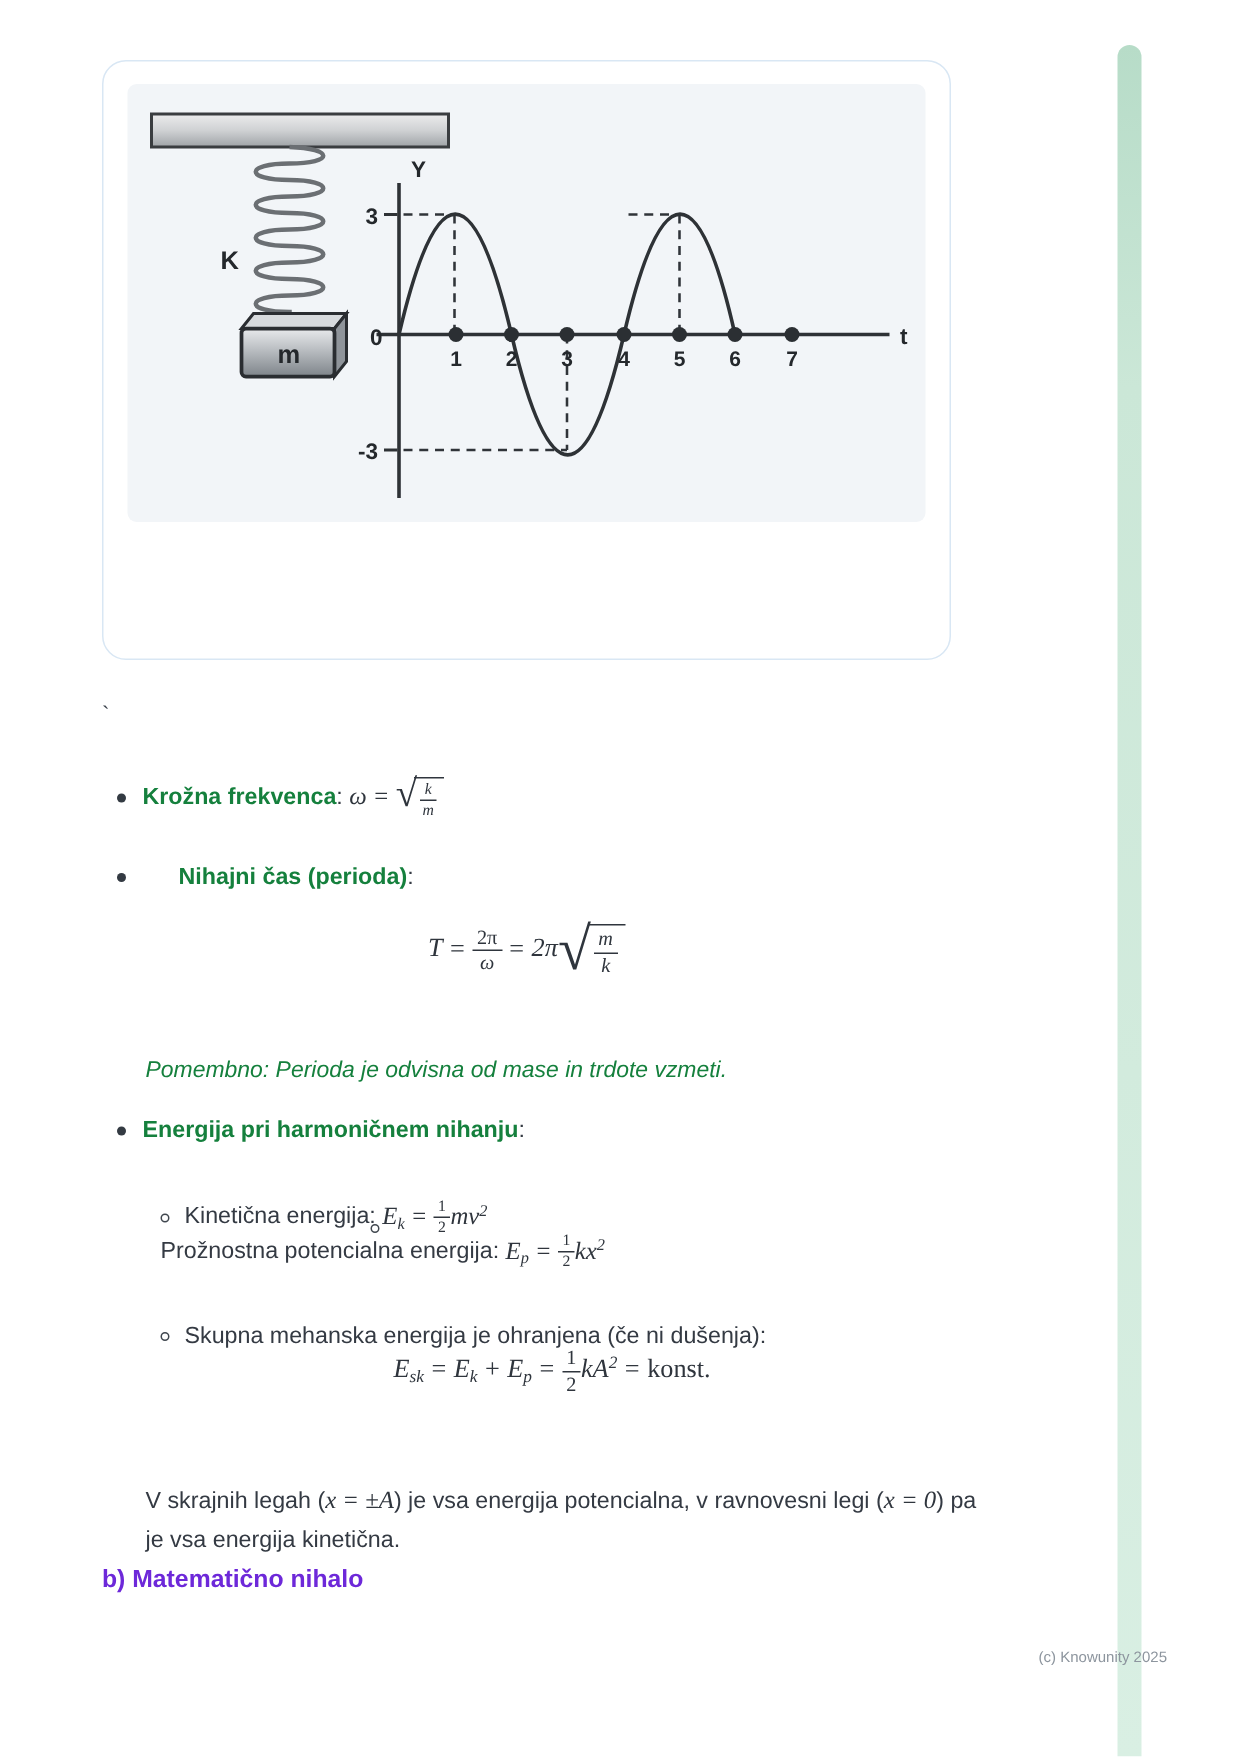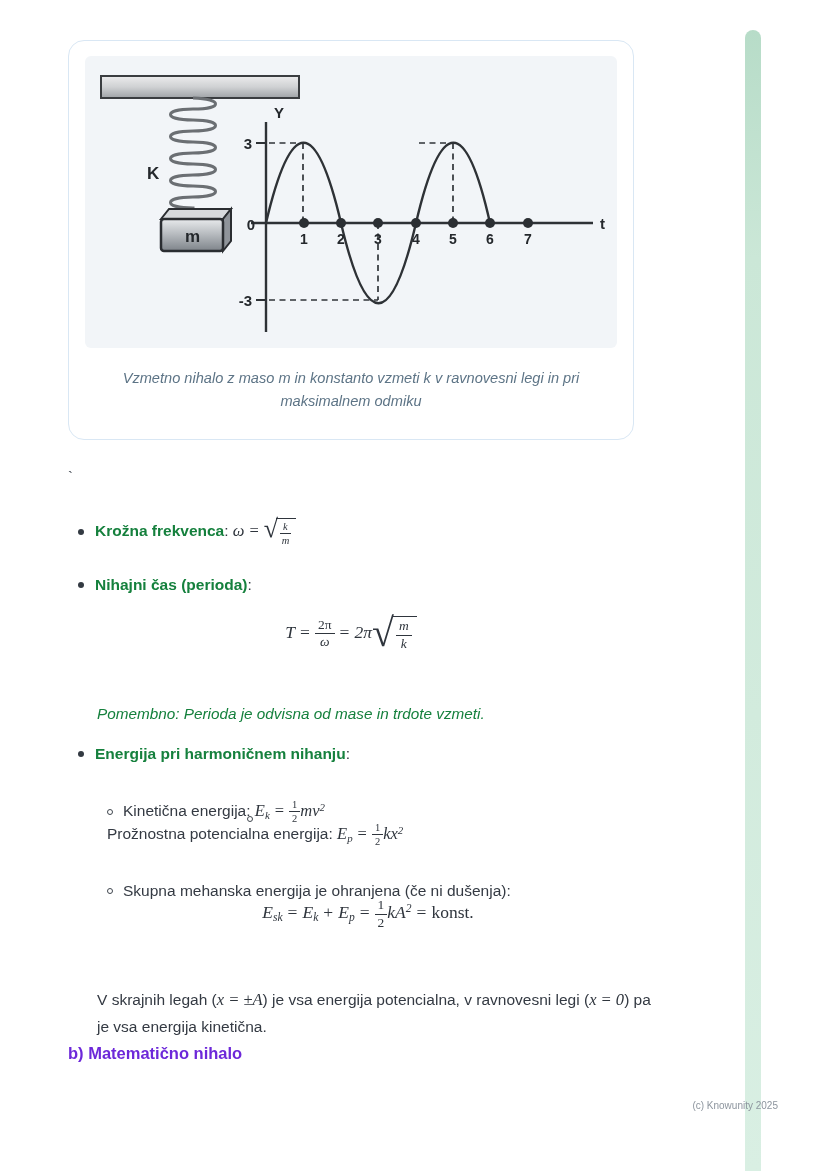"Vzmetno nihalo z maso m" div.figure-caption { html: <div>Vzmetno nihalo z maso m in konstanto vzmeti k v ravnovesni legi in pri maksimalnem odmiku</div> -> none }
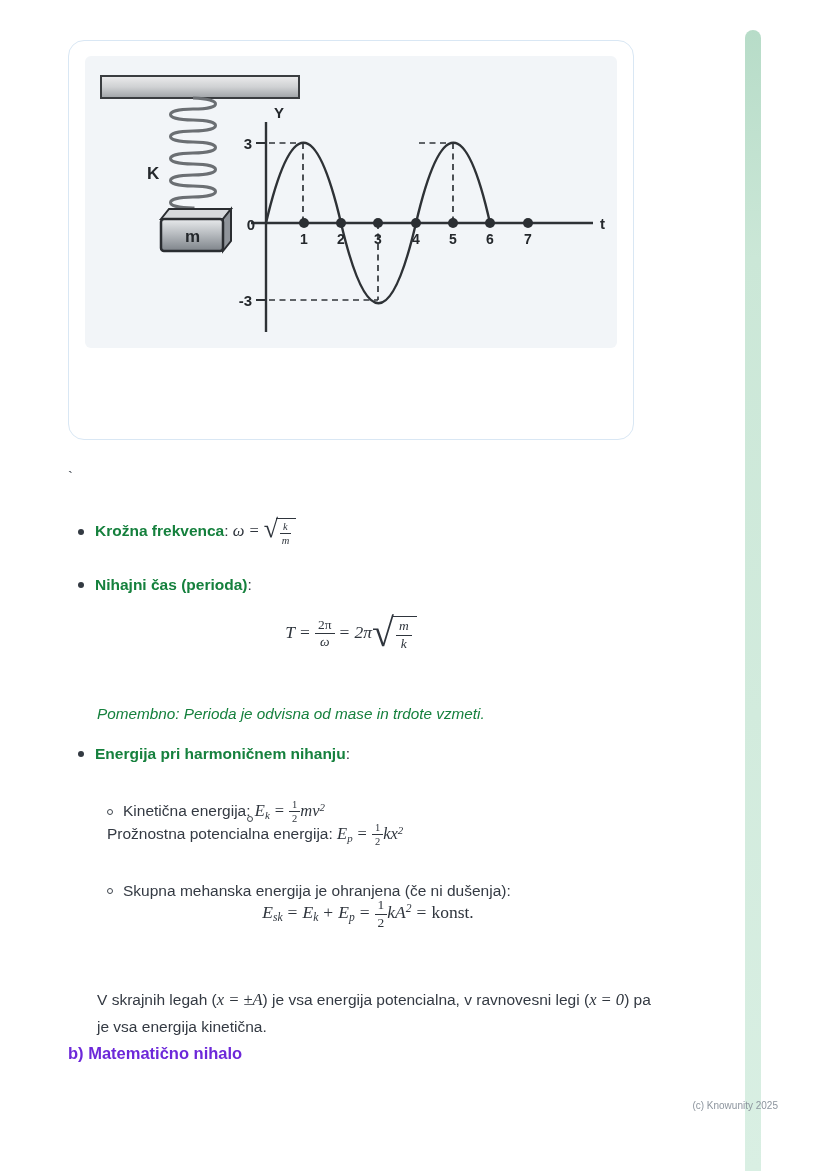"Nihajni čas (perioda):" .li-nihajni { gap: none -> 24px }
